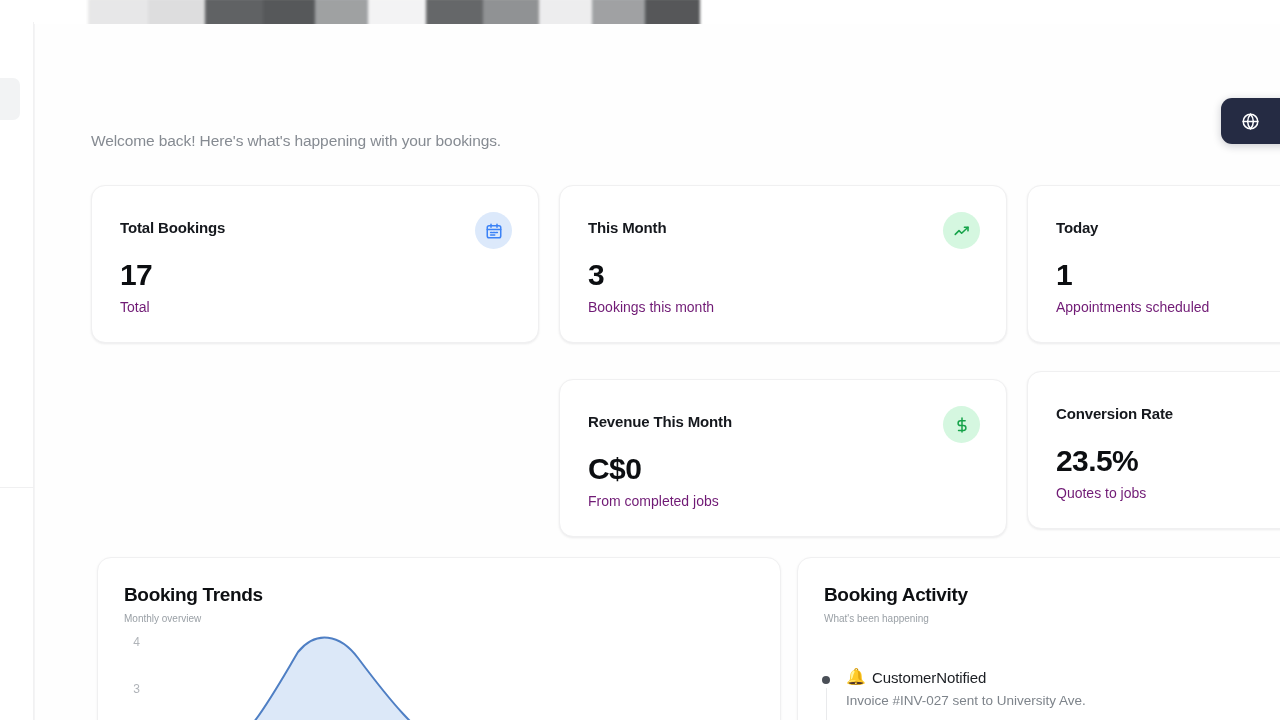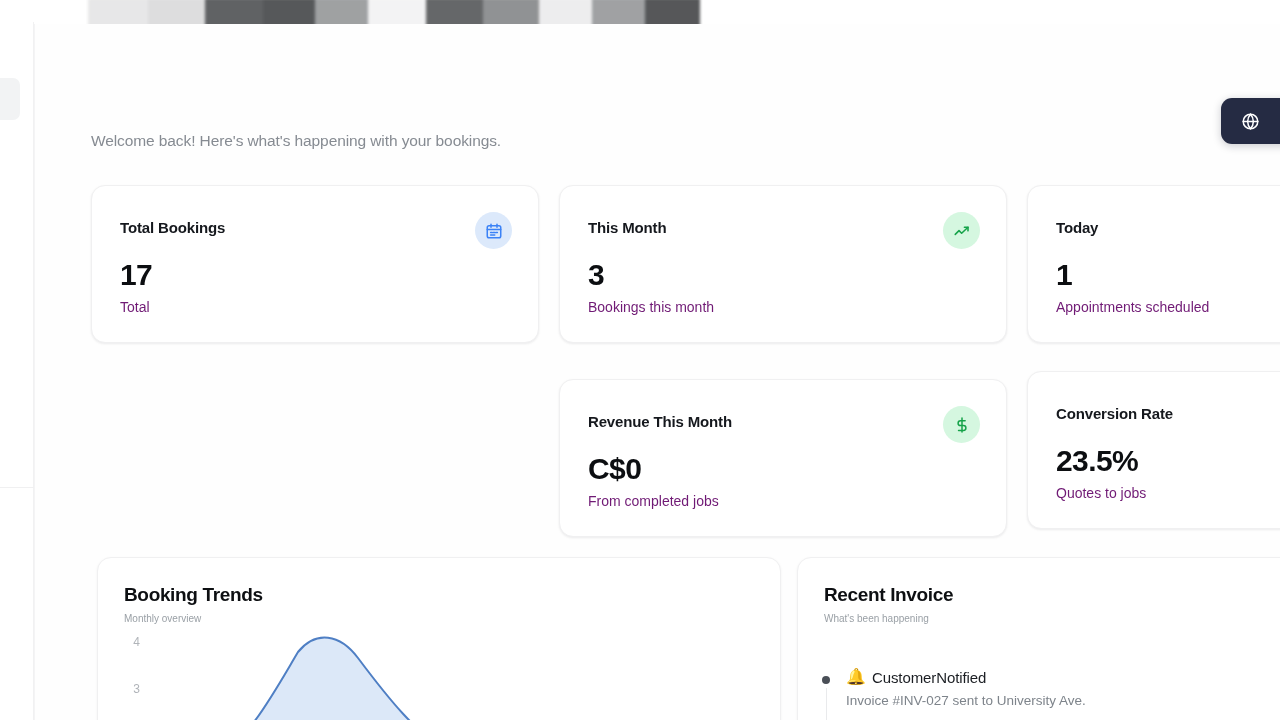"Recent Invoice" div.panel-title { text: Recent Invoice -> Booking Activity }
